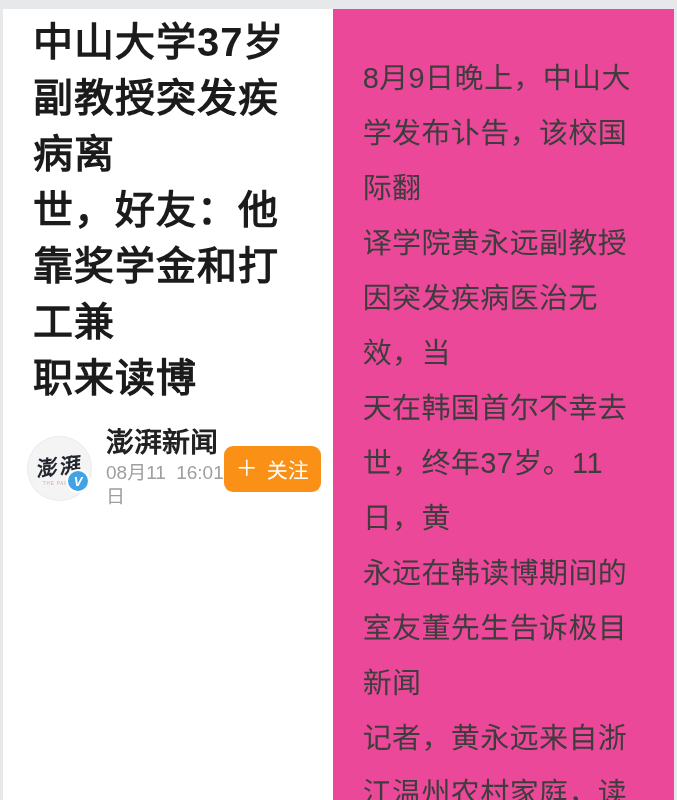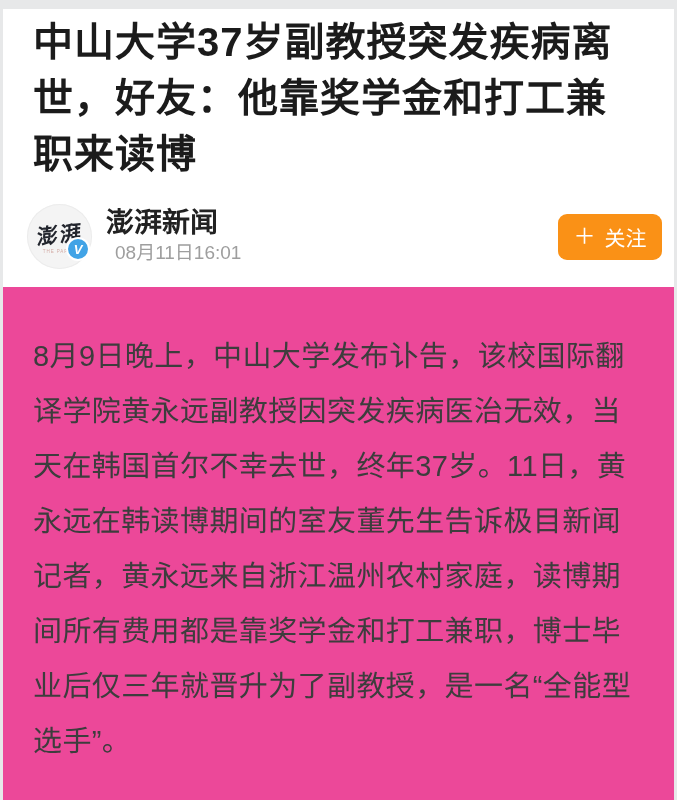"中山大学37岁副教授突发疾病离" .frame { flex-direction: column -> row }
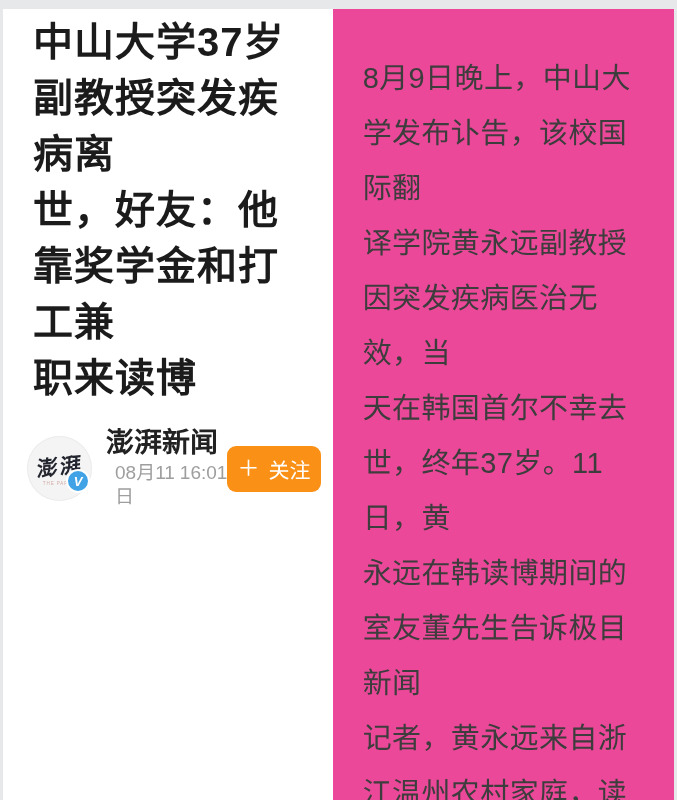"08月11日" .author-meta .meta-date { margin-left: 9px -> none }
